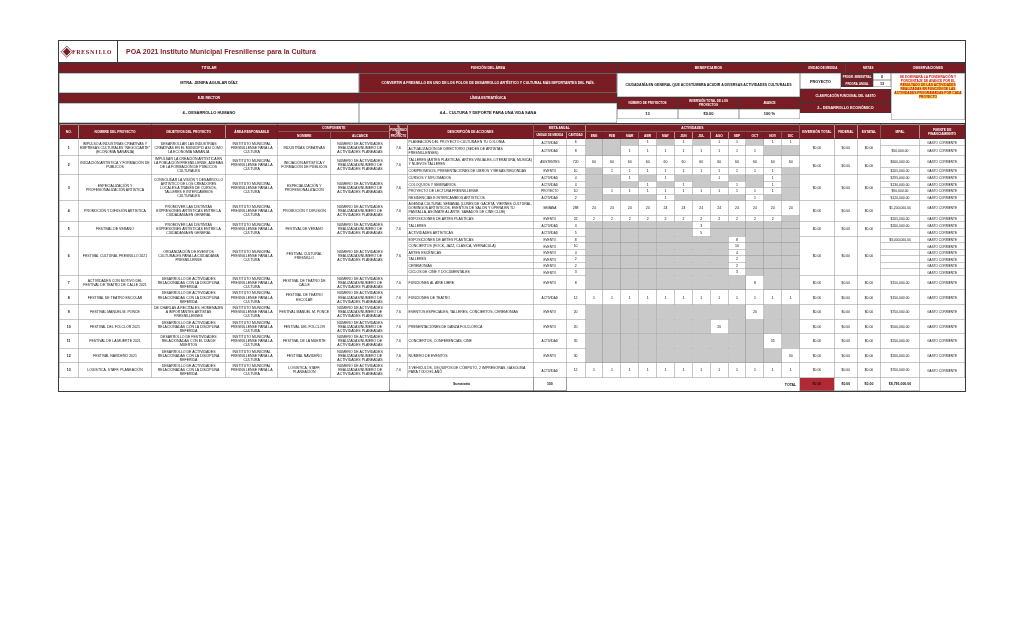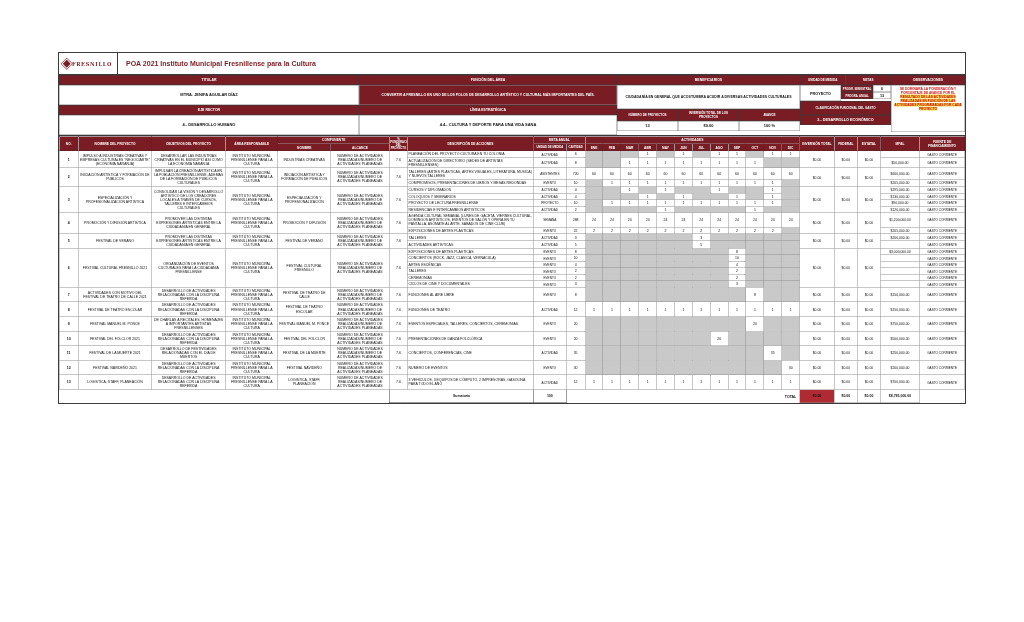"POA 2021 Instituto Municipal" .sheet { top: 52px -> 40px }
